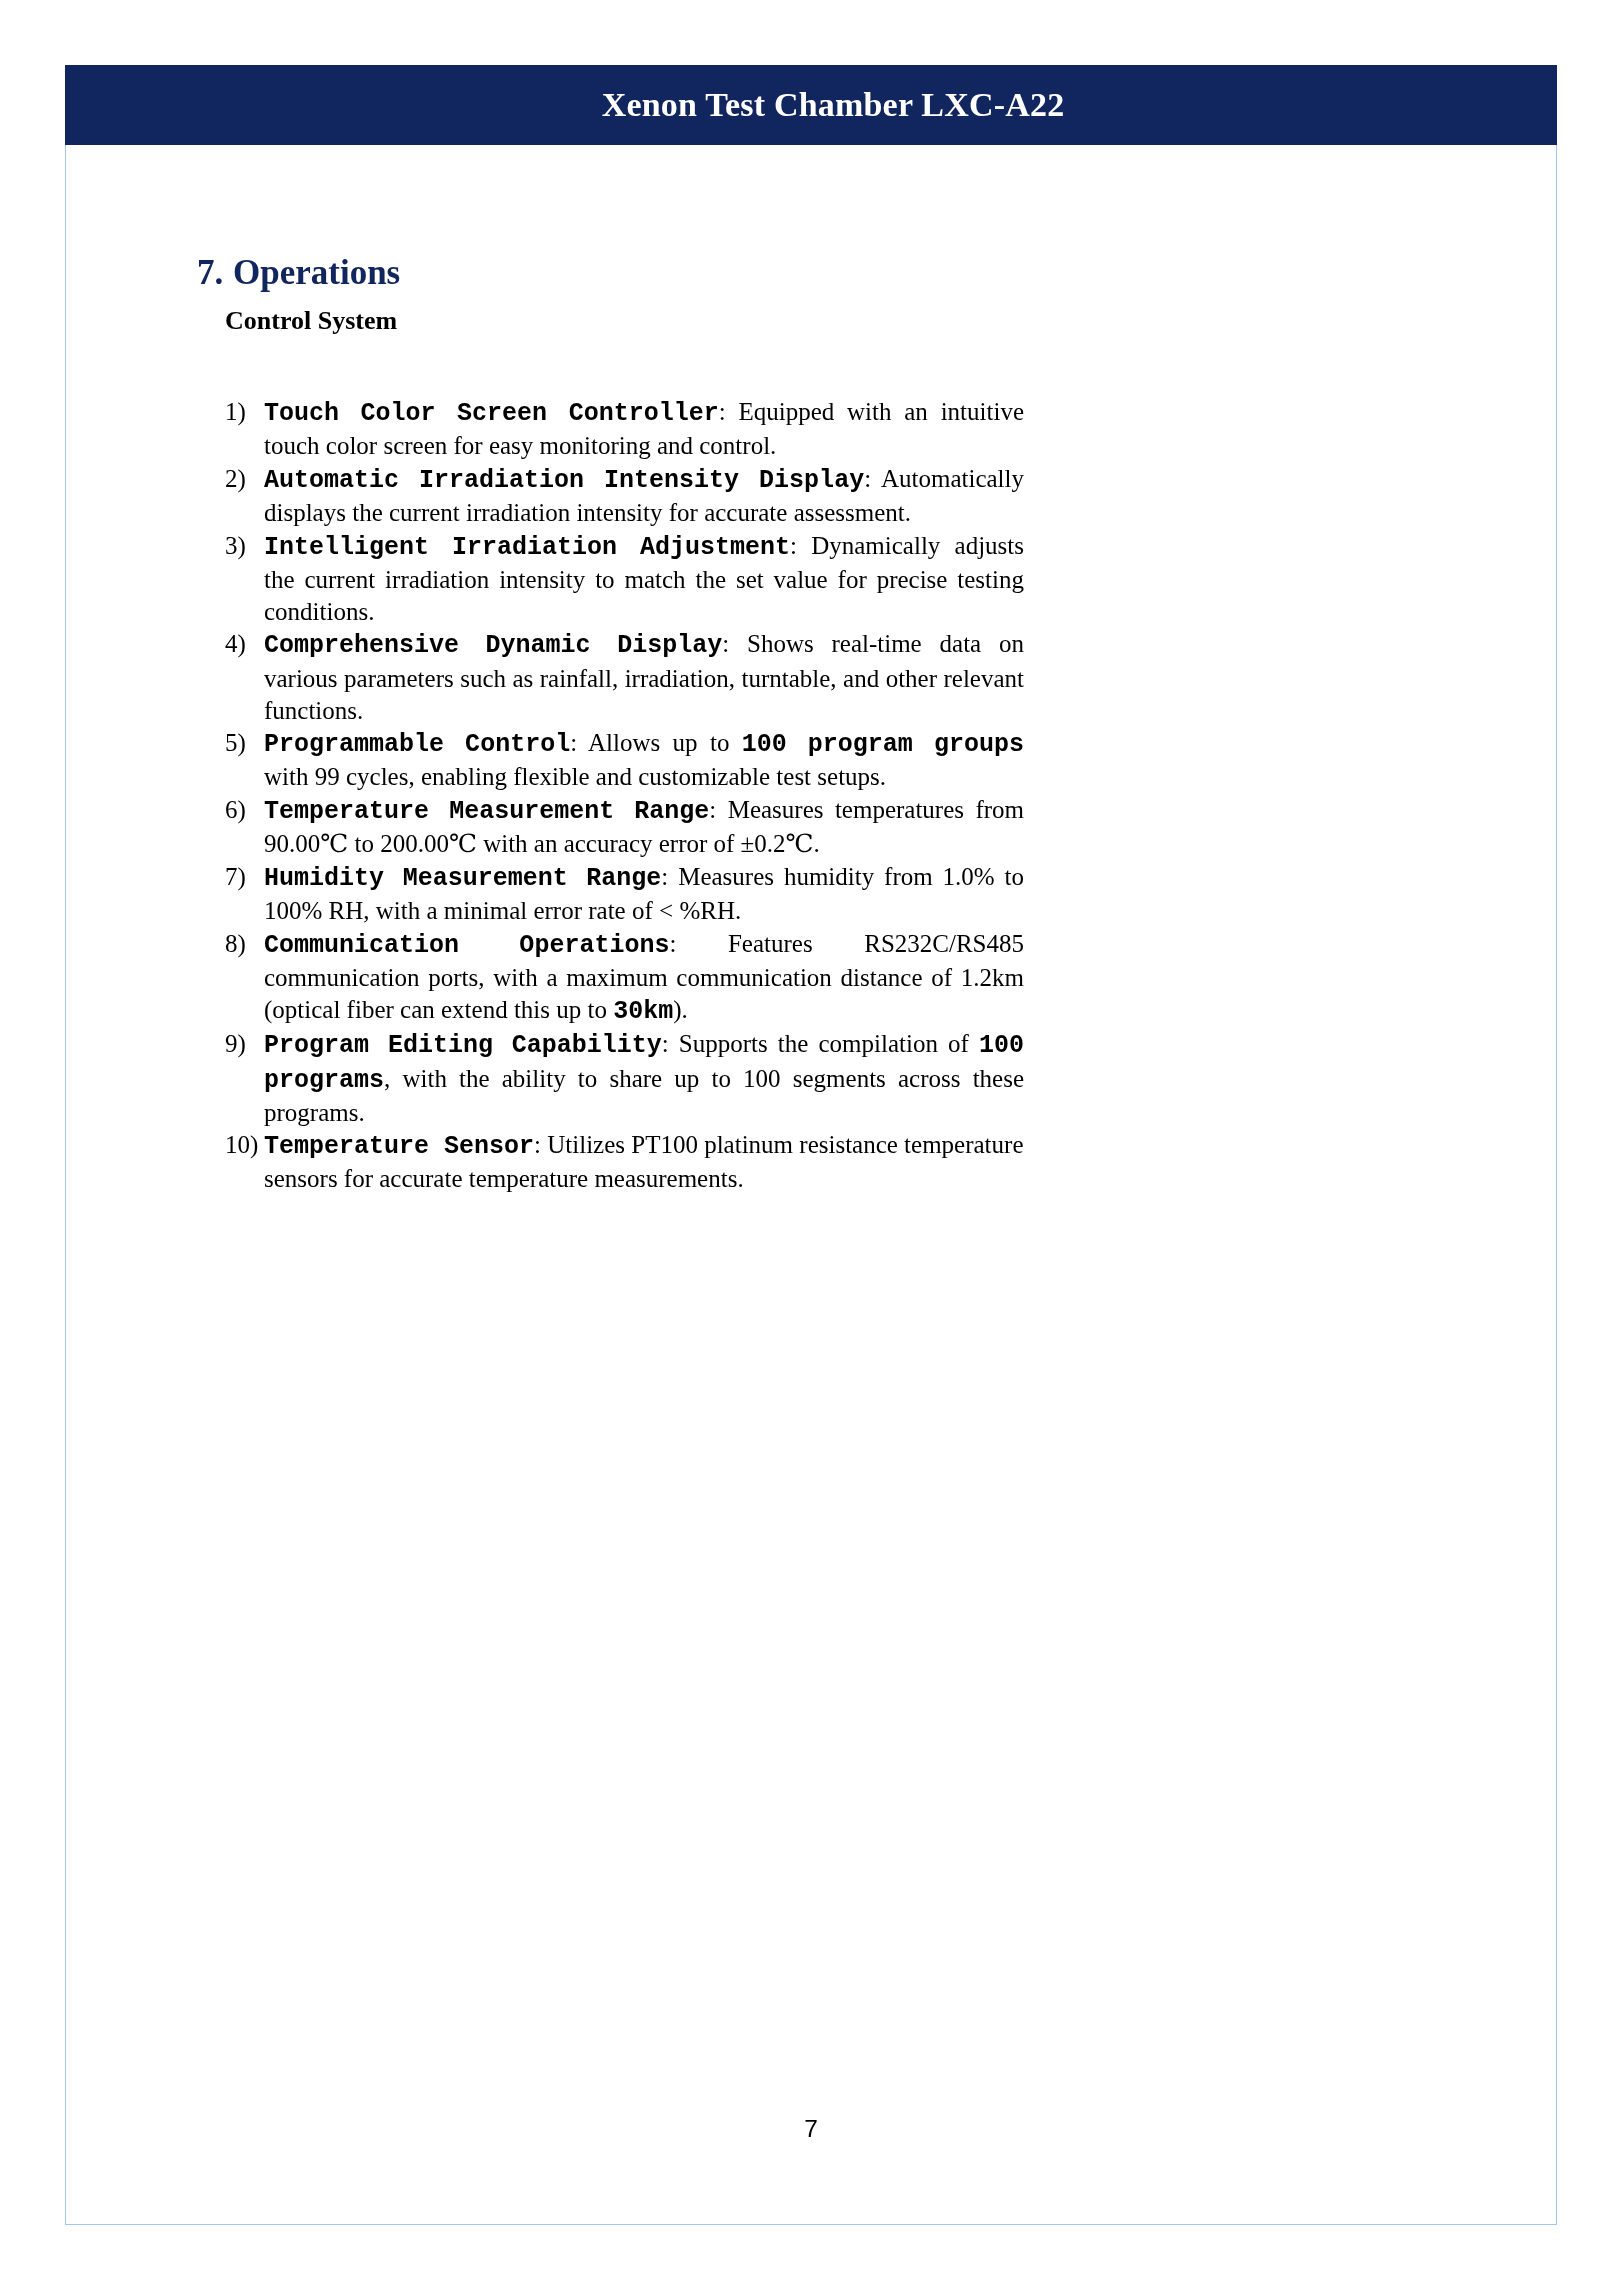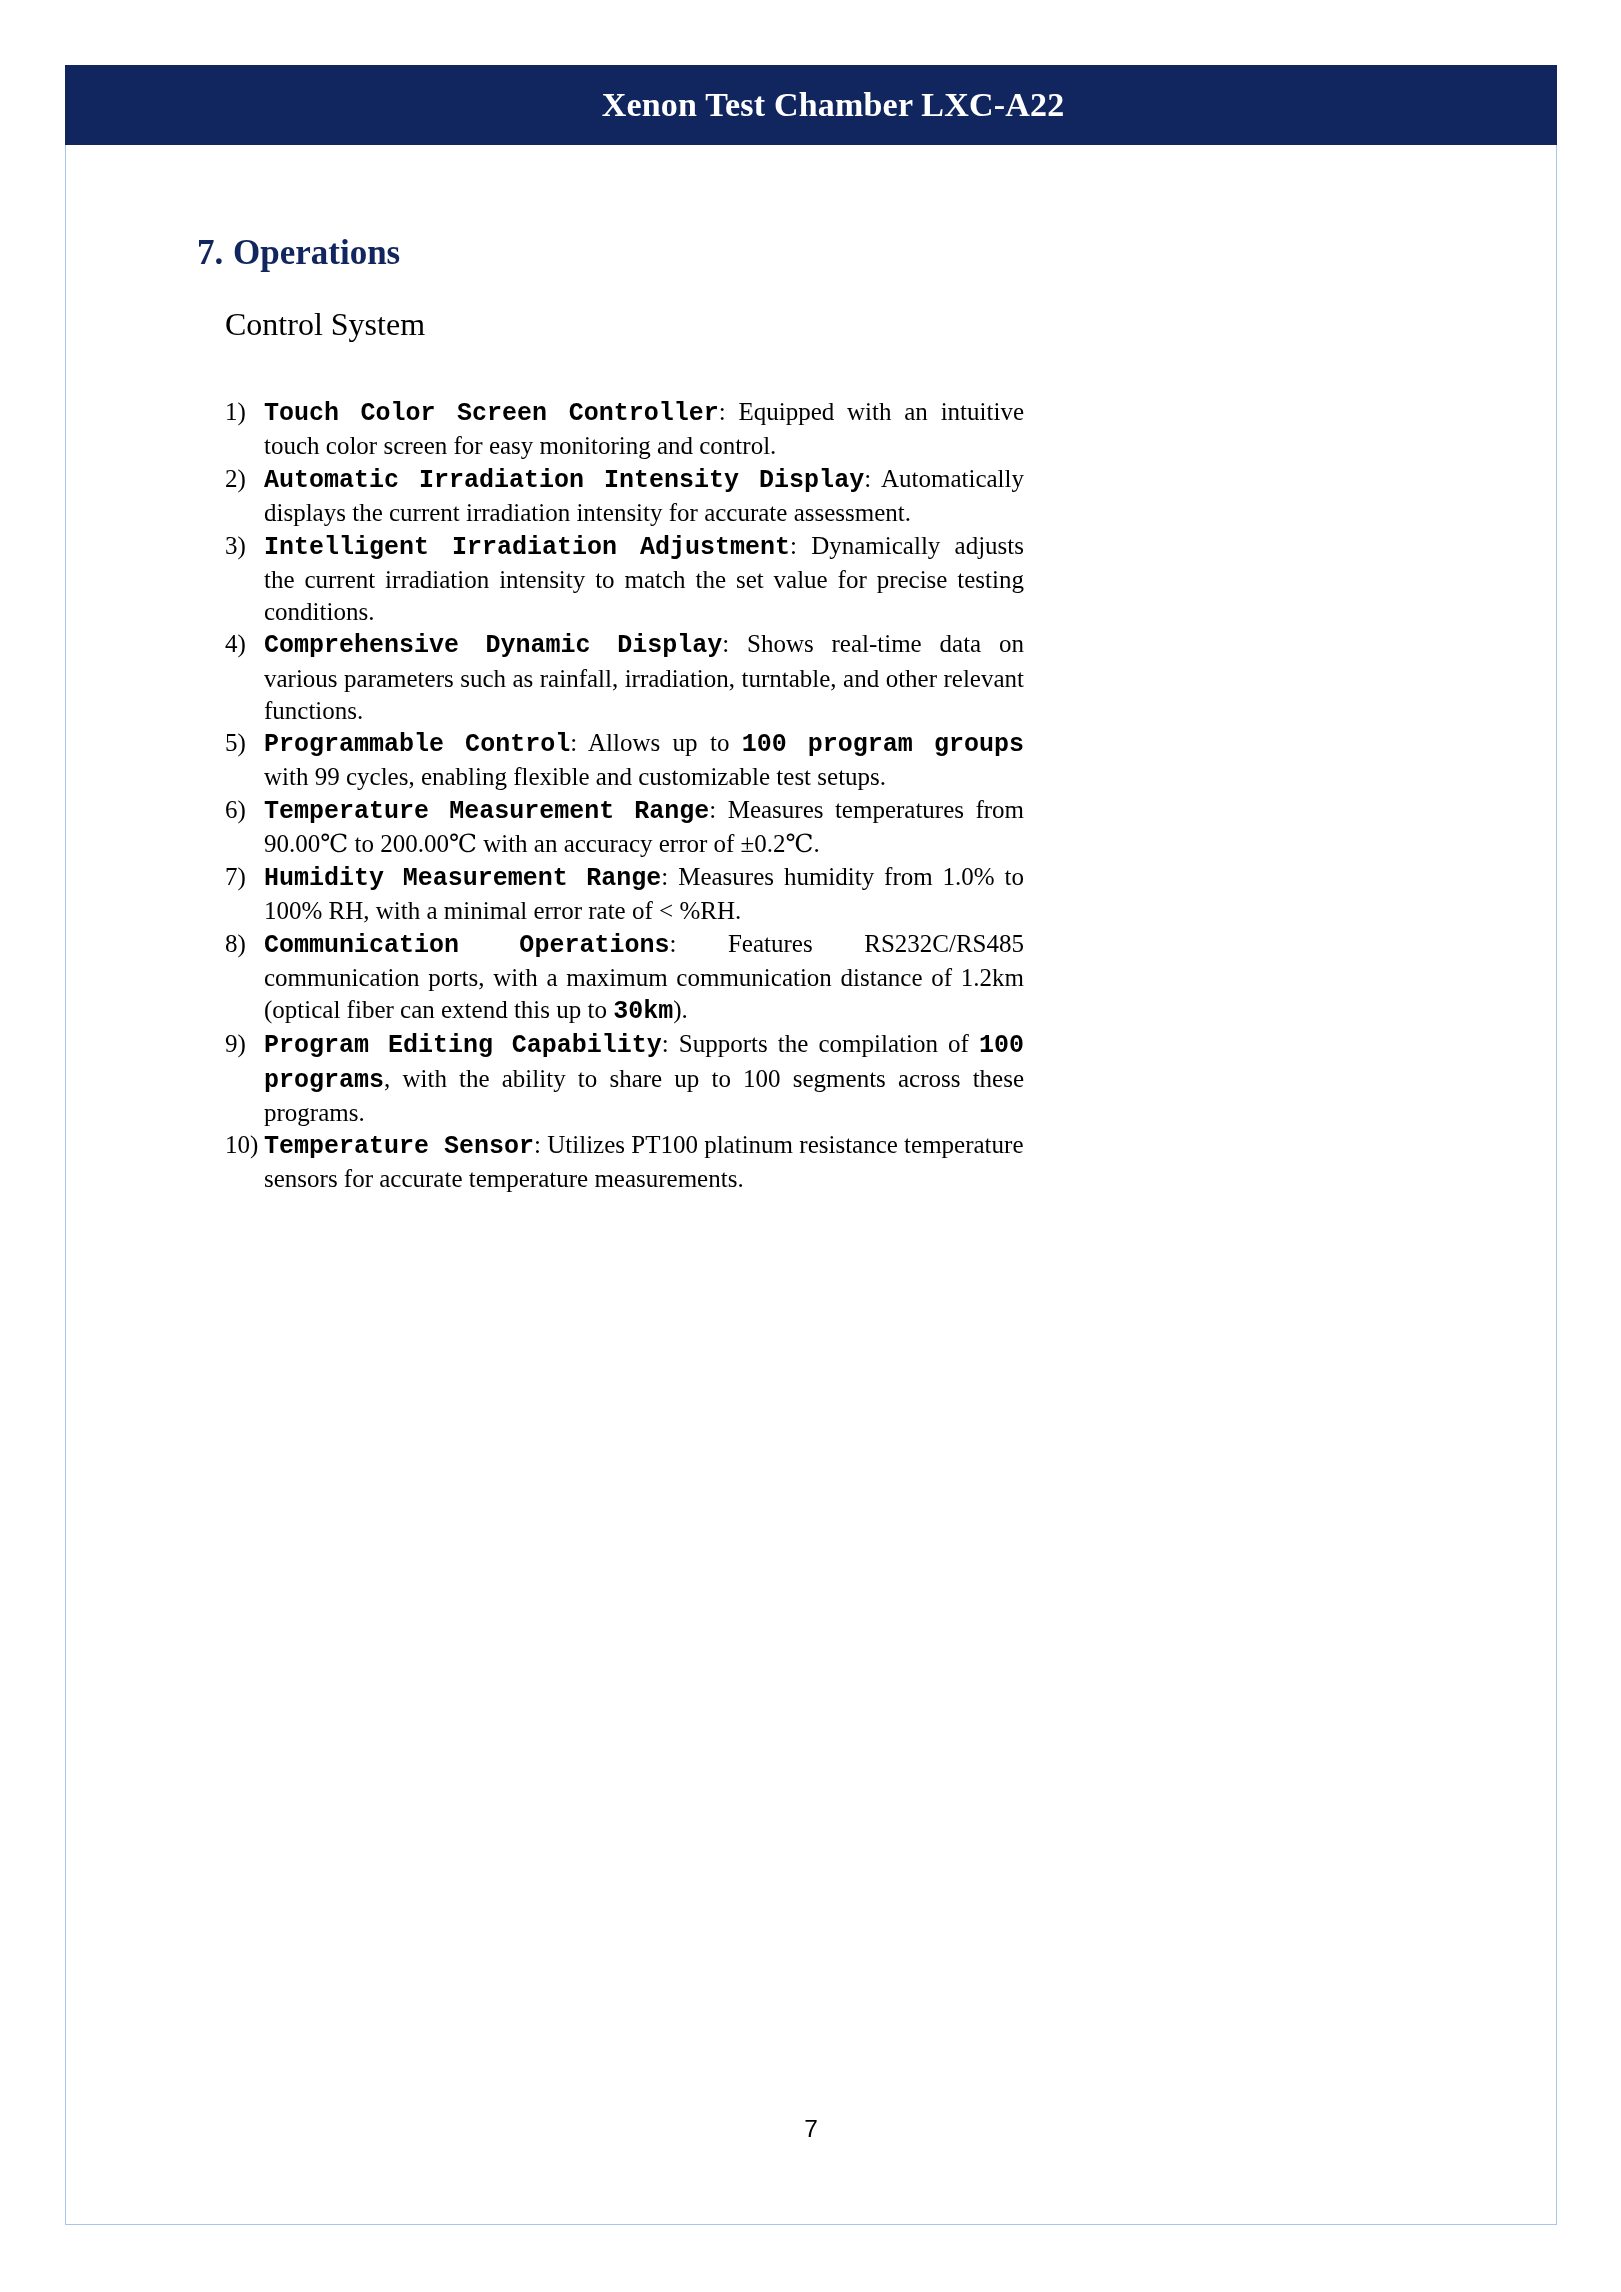"Operations" .section-heading .sec-title { margin-top: none -> 20px }
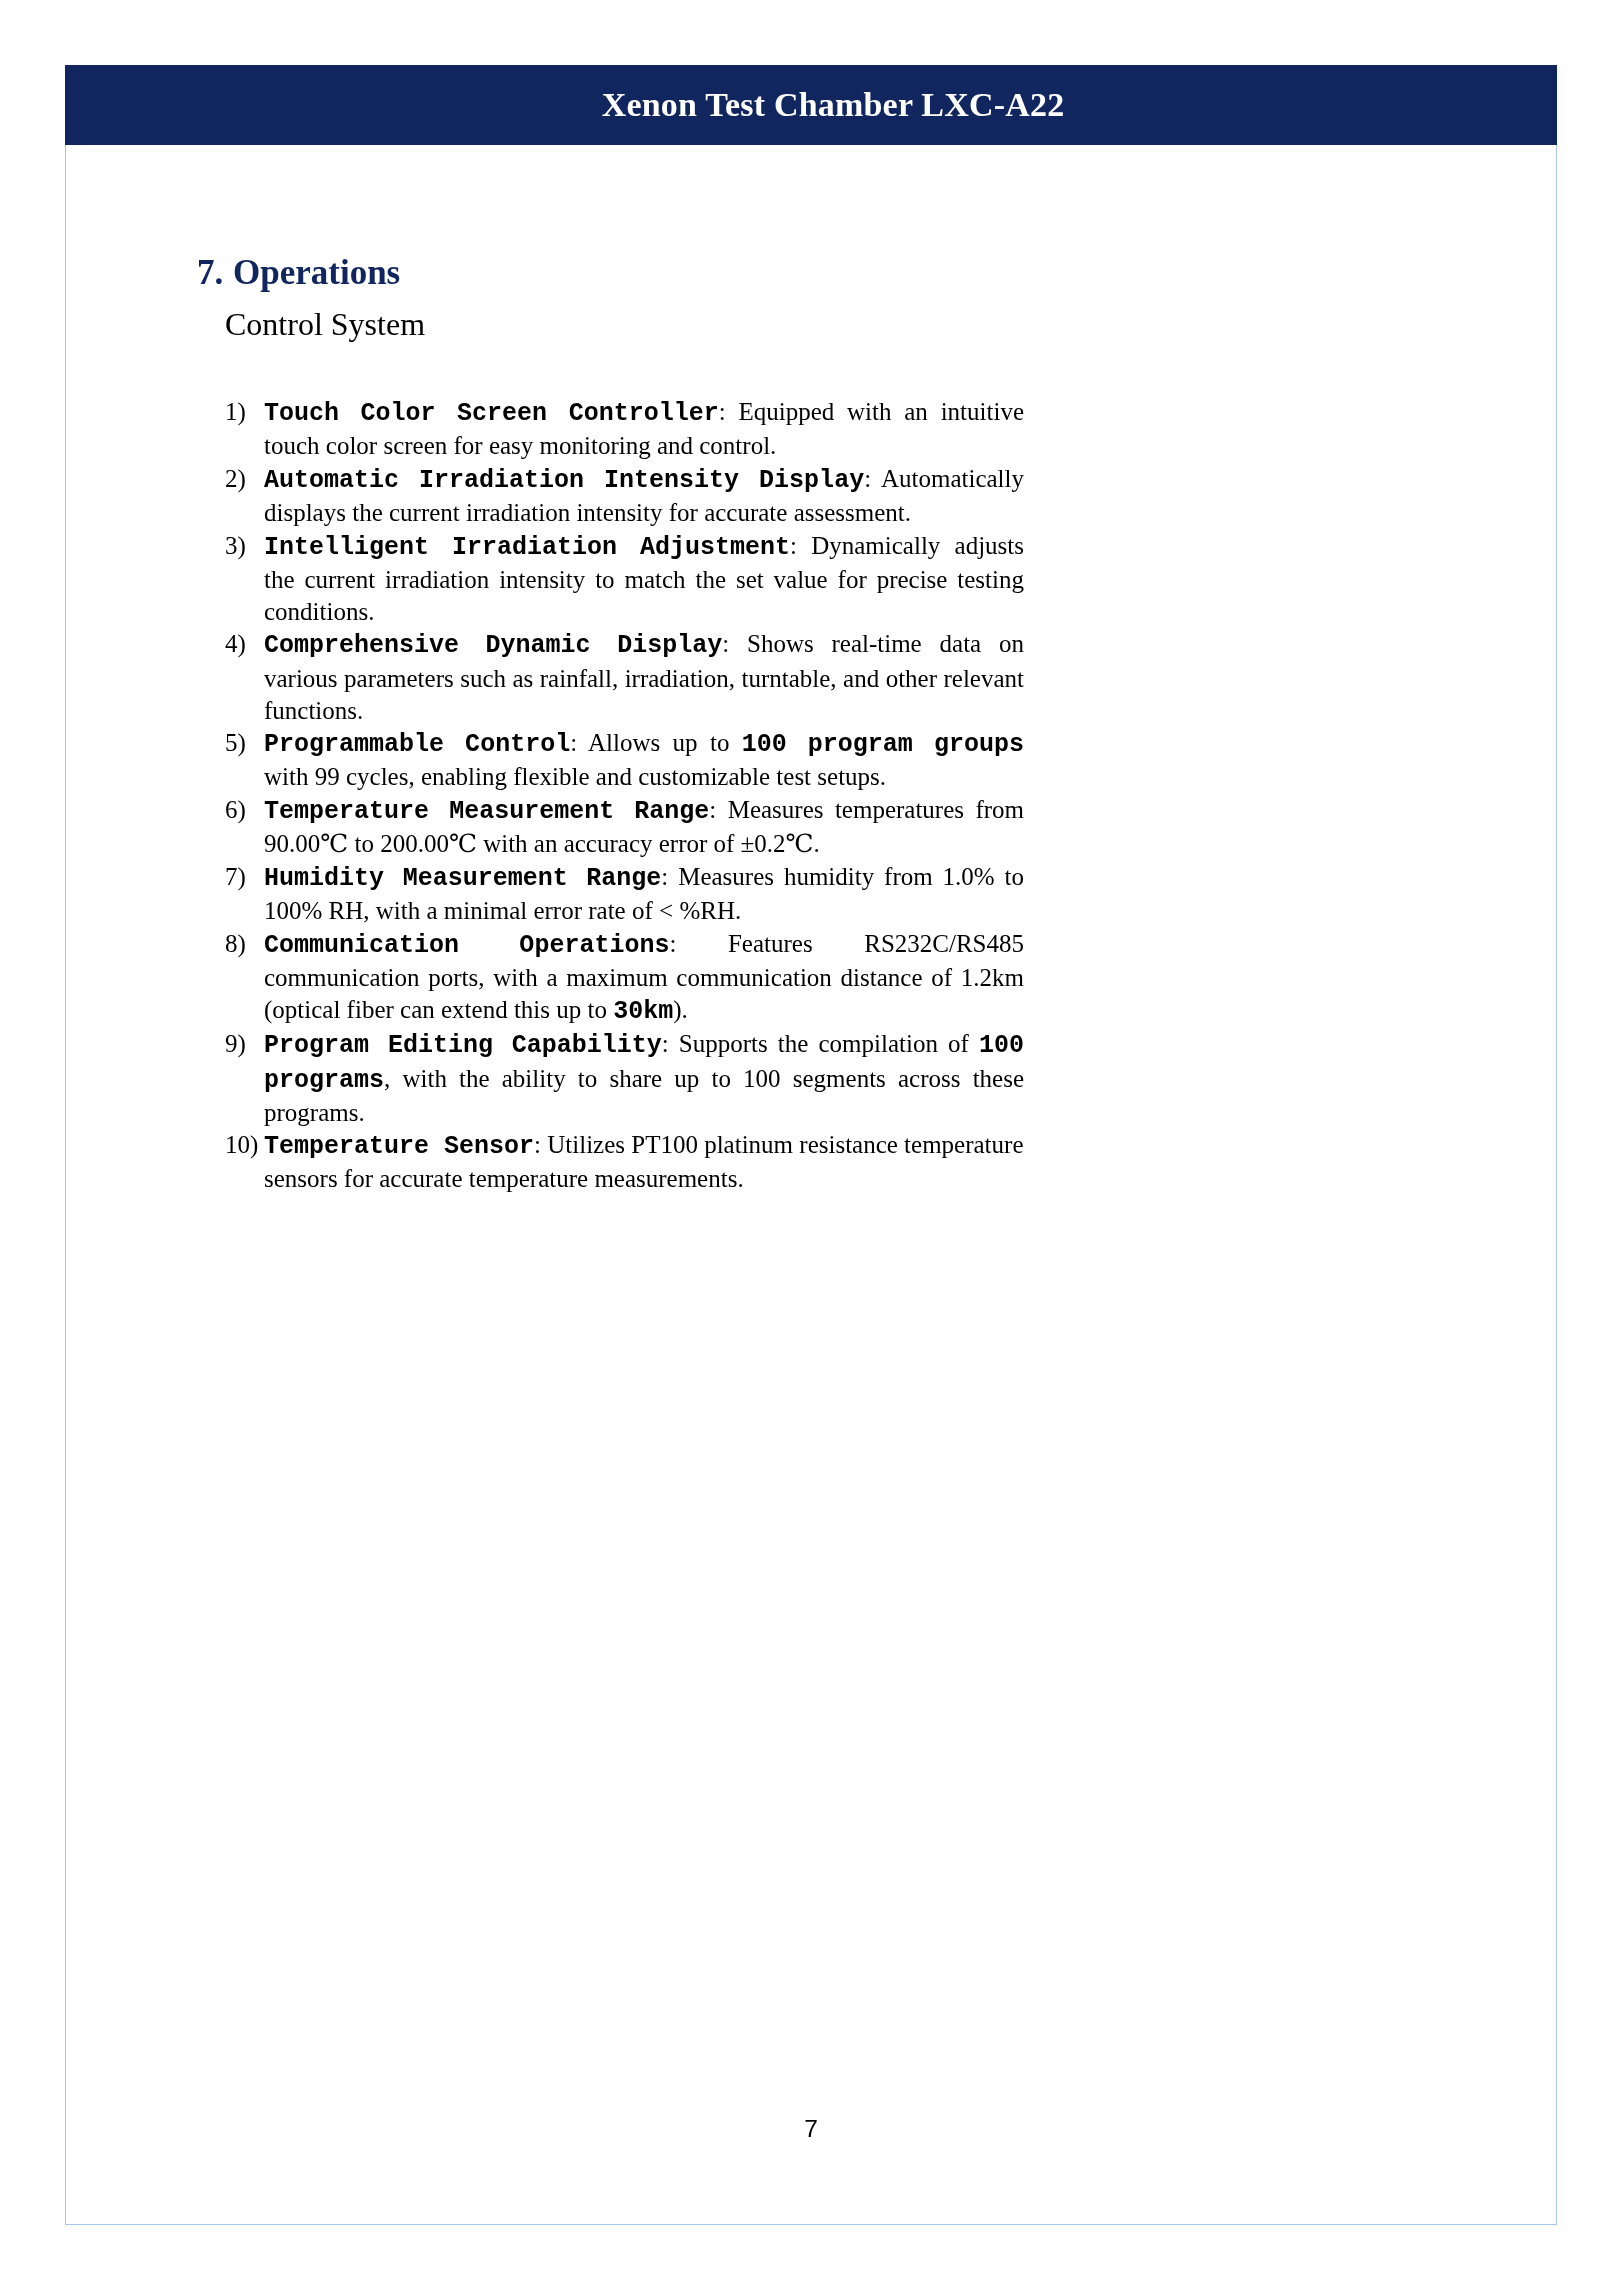"Control System" .sub-heading { font-size: 32px -> 26px; font-weight: normal -> bold }
